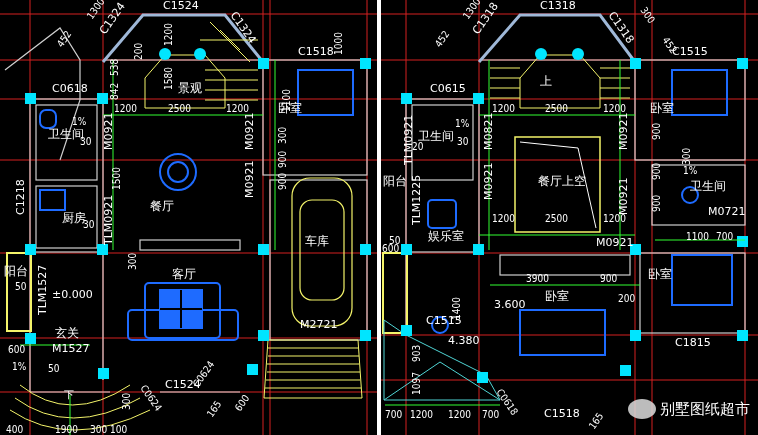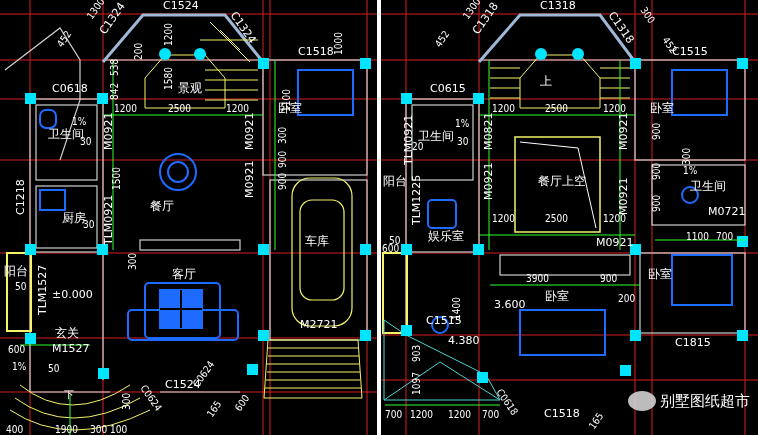"别墅图纸超市" .wm { bottom: 24px -> 16px }
